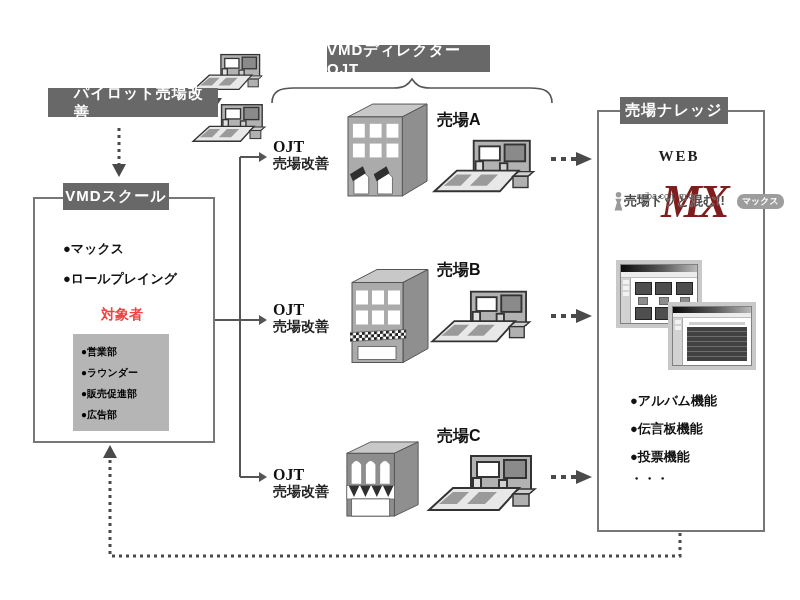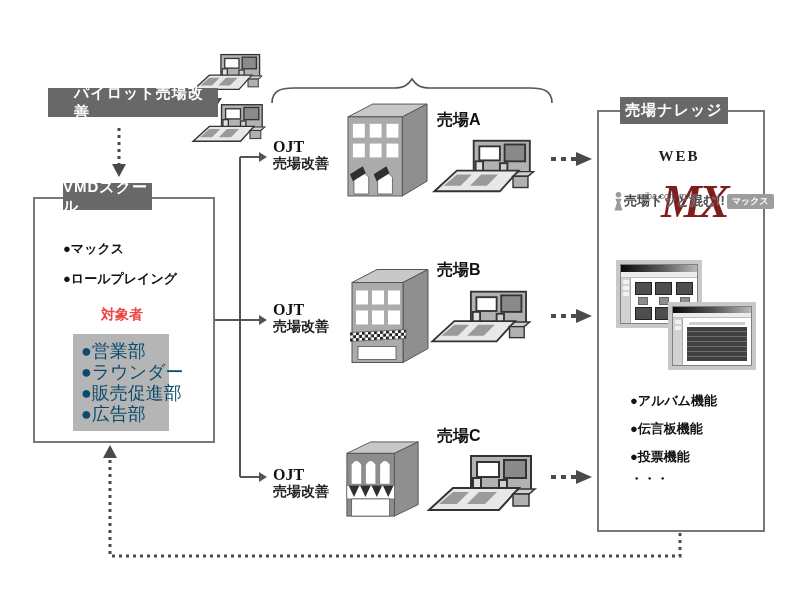"VMDディレクターOJT" div.lbl { html: none -> <div>VMDディレクターOJT</div> }
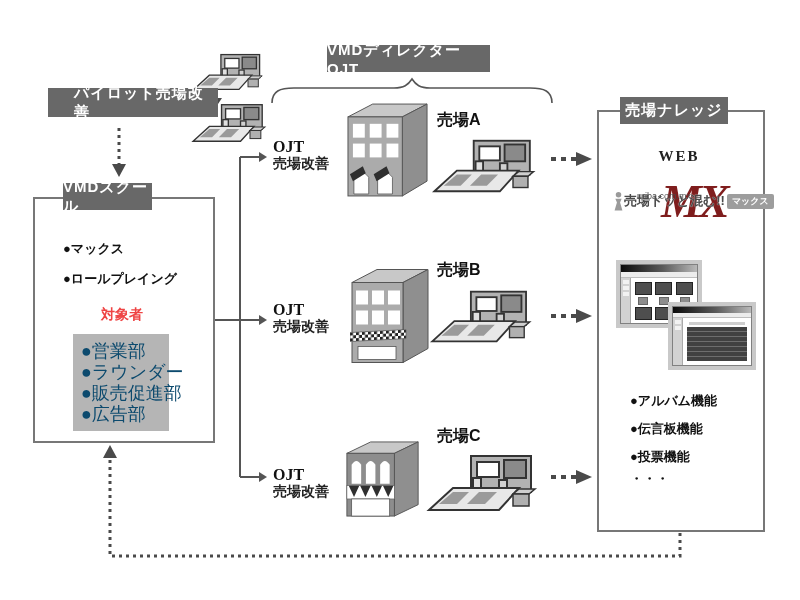"VMDスクール" div.lbl { width: 89px -> 106px }
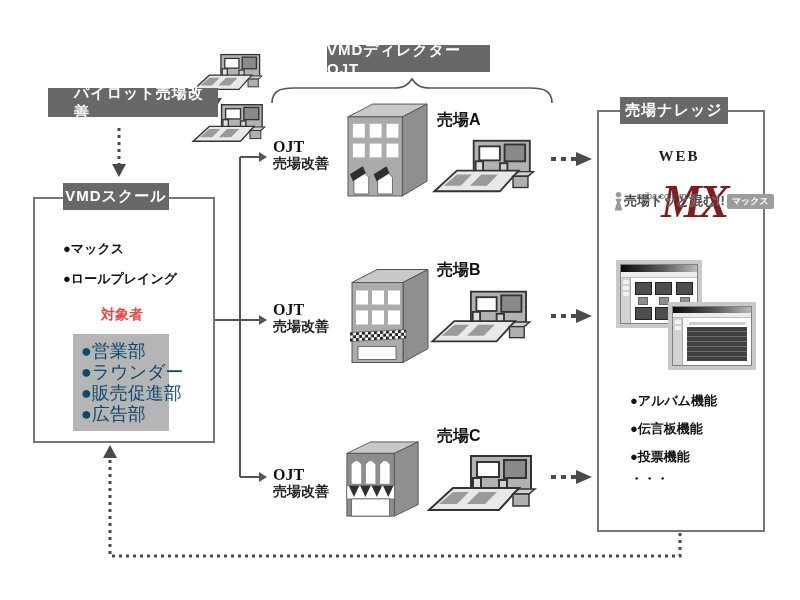"マックス" .logo .max-chip { border-radius: 2px -> 7px; margin-left: 2px -> 12px }
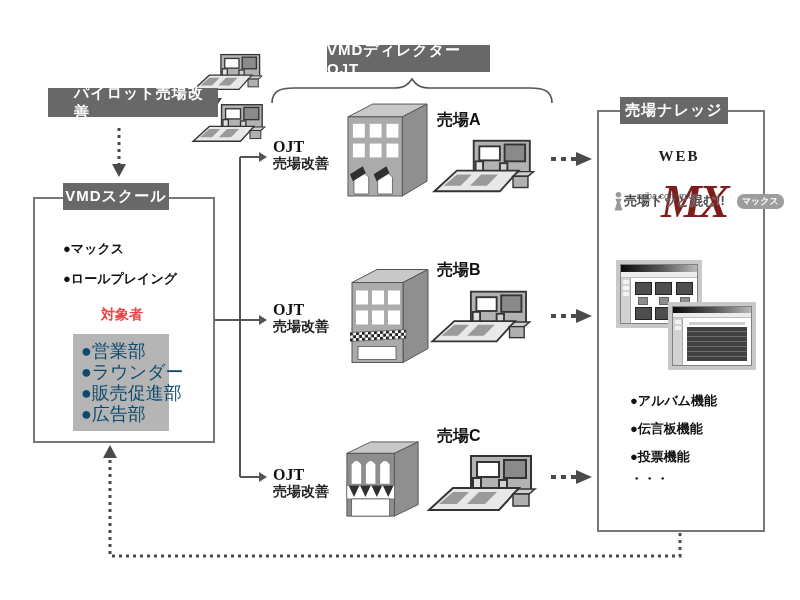"●営業部" .target-box div { color: #0c4a6e -> #000000; font-size: 18px -> 10px; font-weight: normal -> bold }
